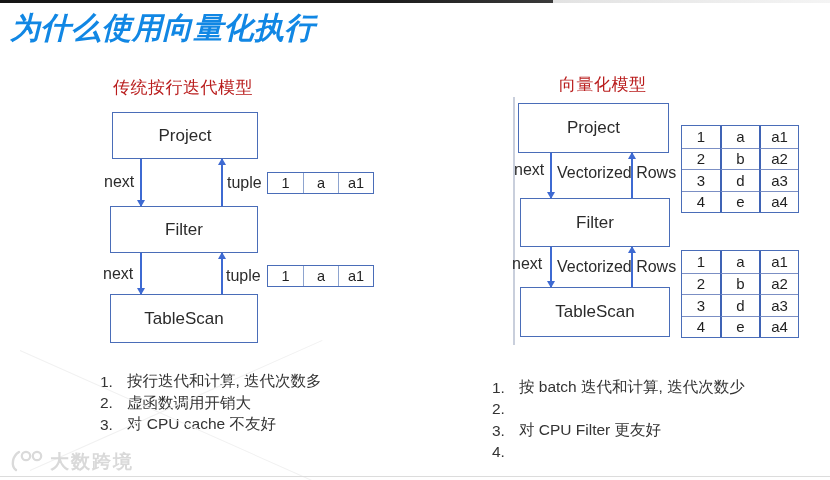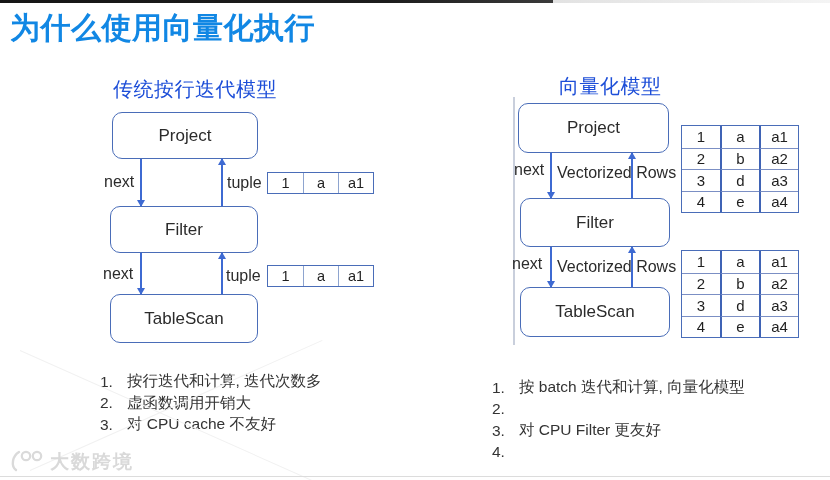"为什么使用向量化执行" .page-title { font-style: none -> italic }
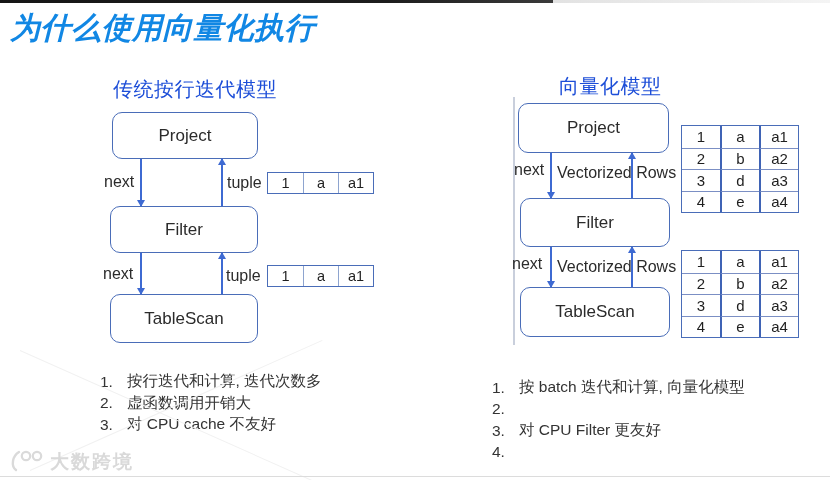"传统按行迭代模型" .model-heading { color: #1d4ed8 -> #b91c1c; font-size: 20px -> 17px }
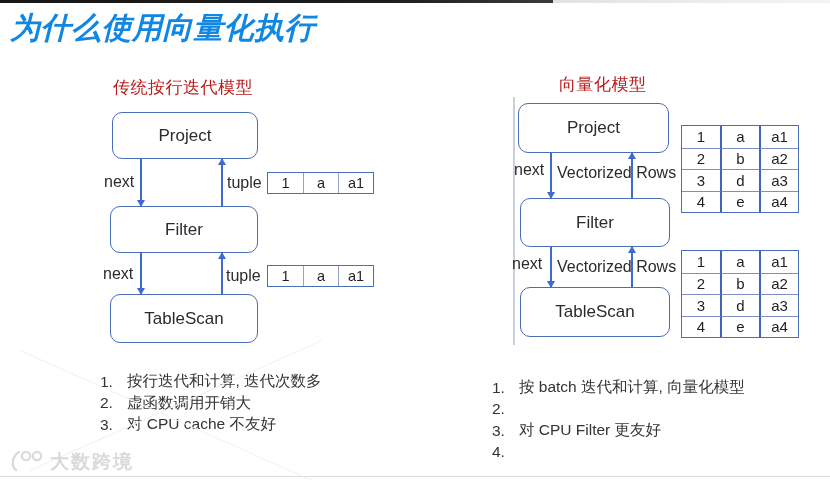"Project" .op-box { border-radius: 10px -> 0 }
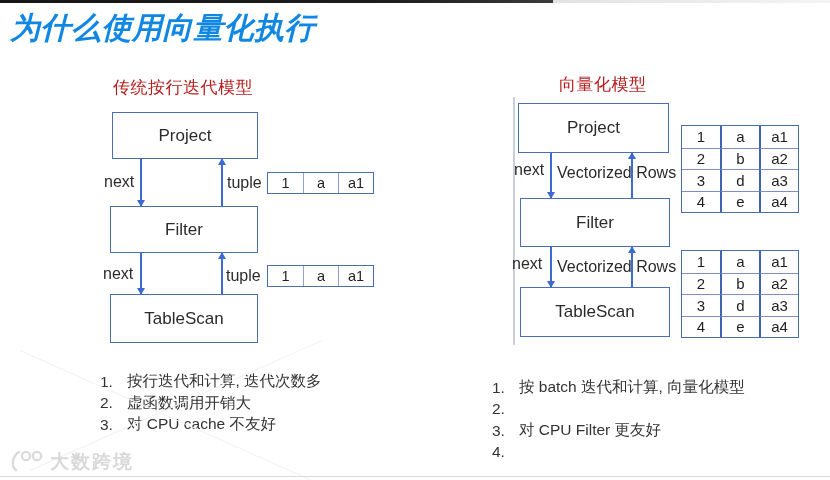"按 batch 迭代和计算, 向量化模型" span.txt { text: 向量化模型 -> 迭代次数少 }
